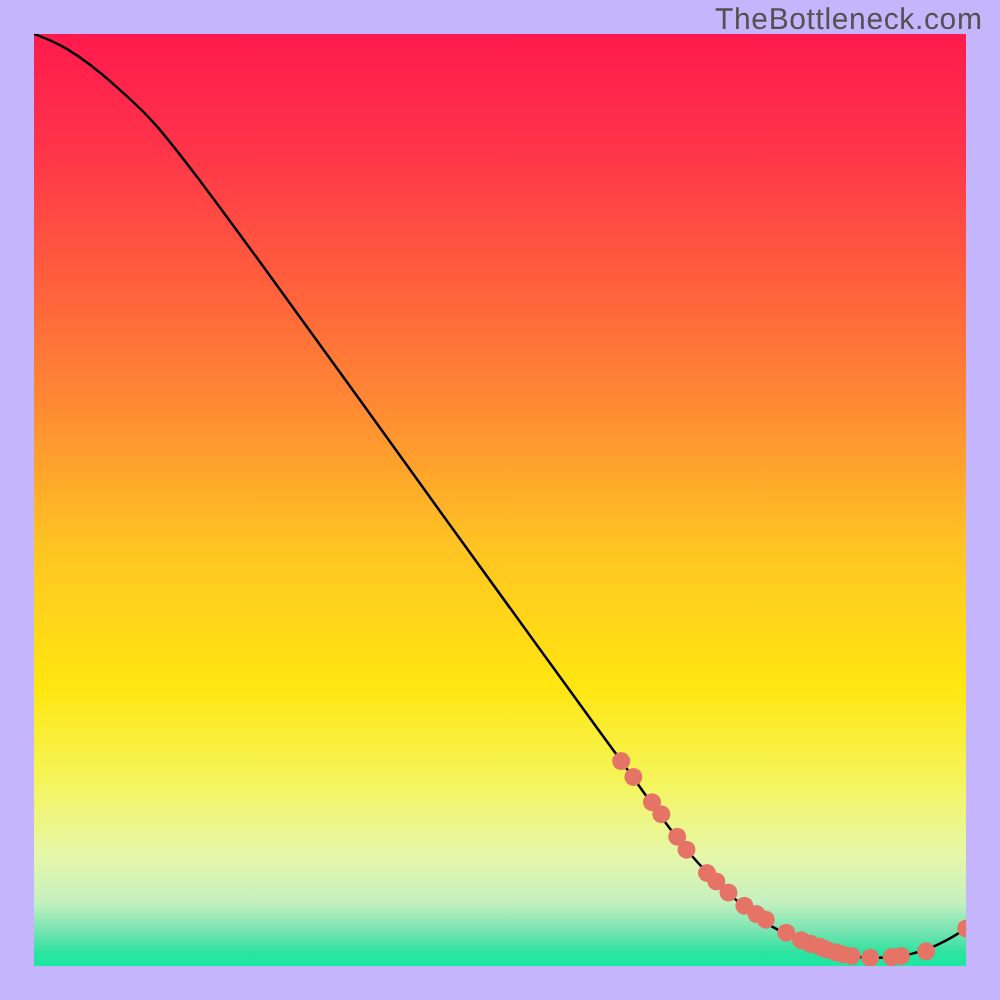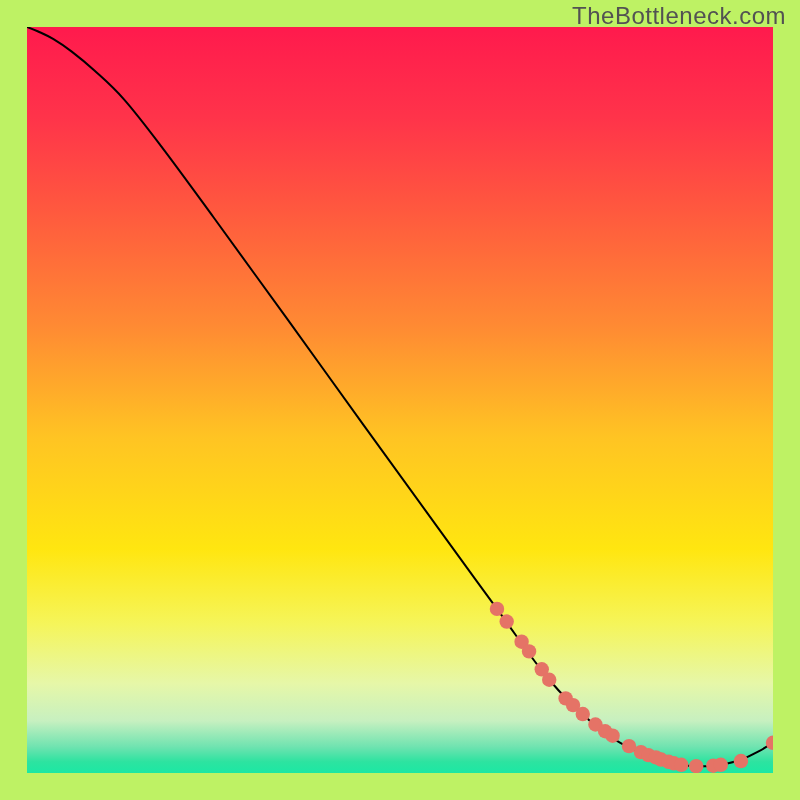"TheBottleneck.com" .stage { background: #bef264 -> #c4b5fd }
